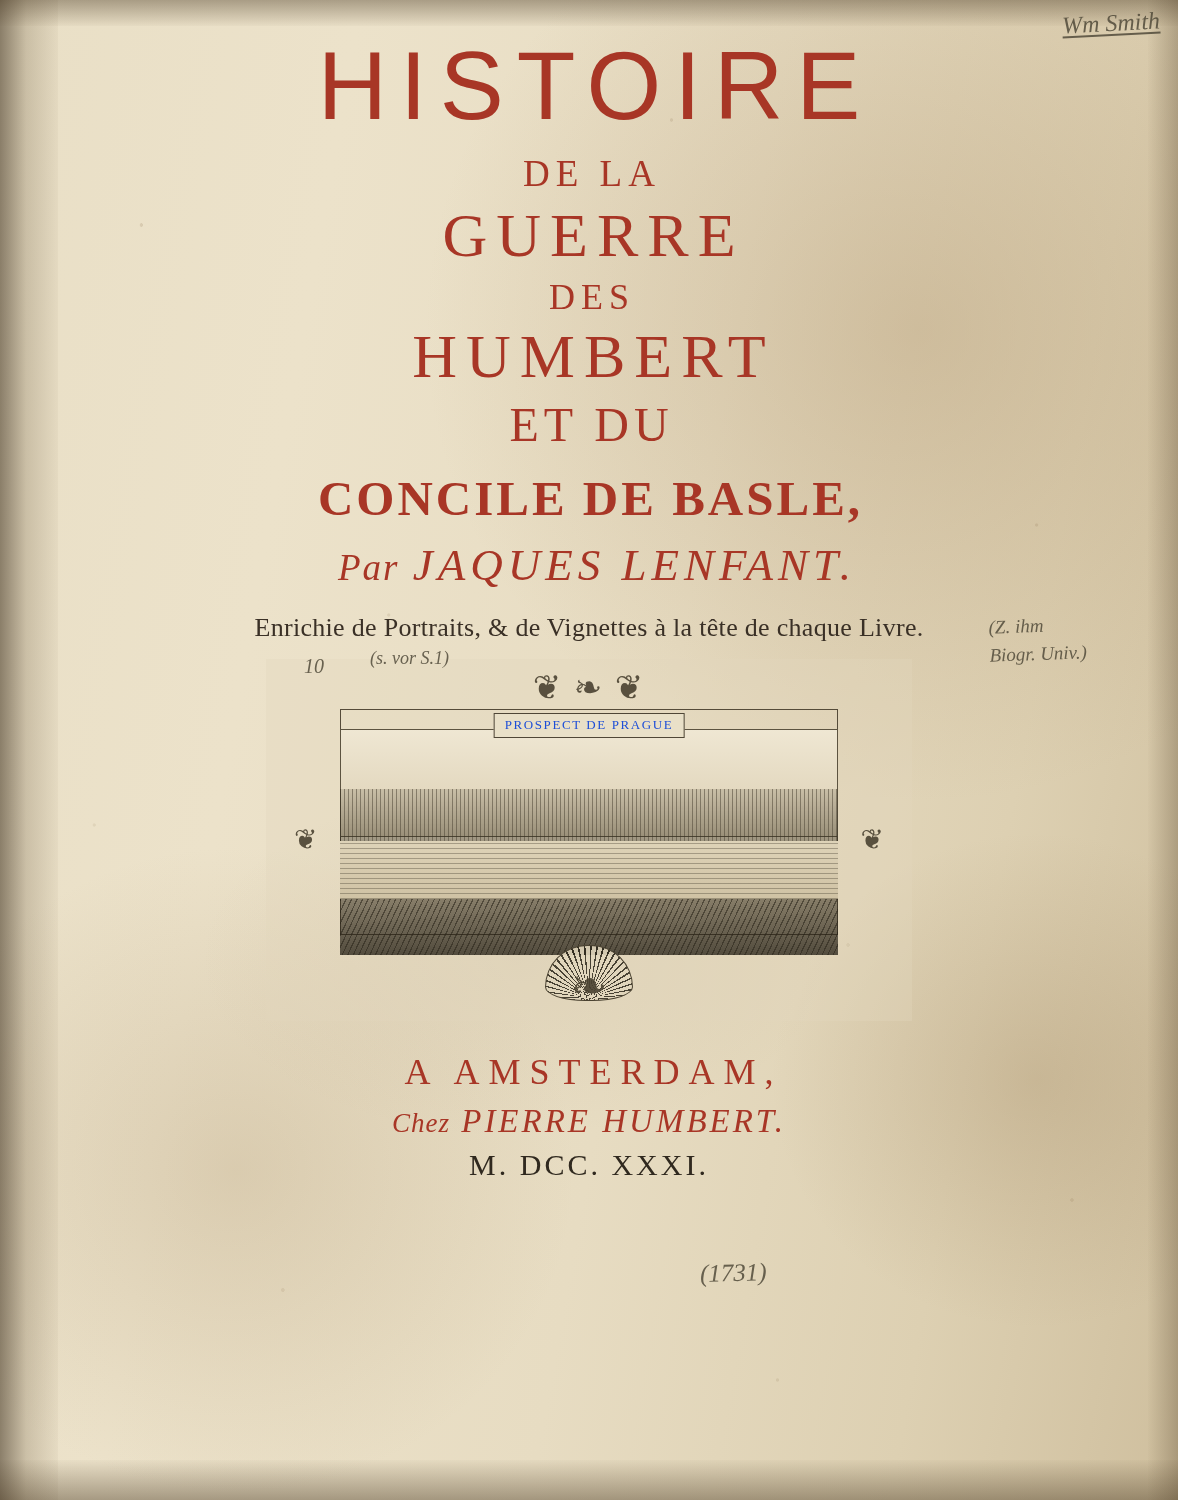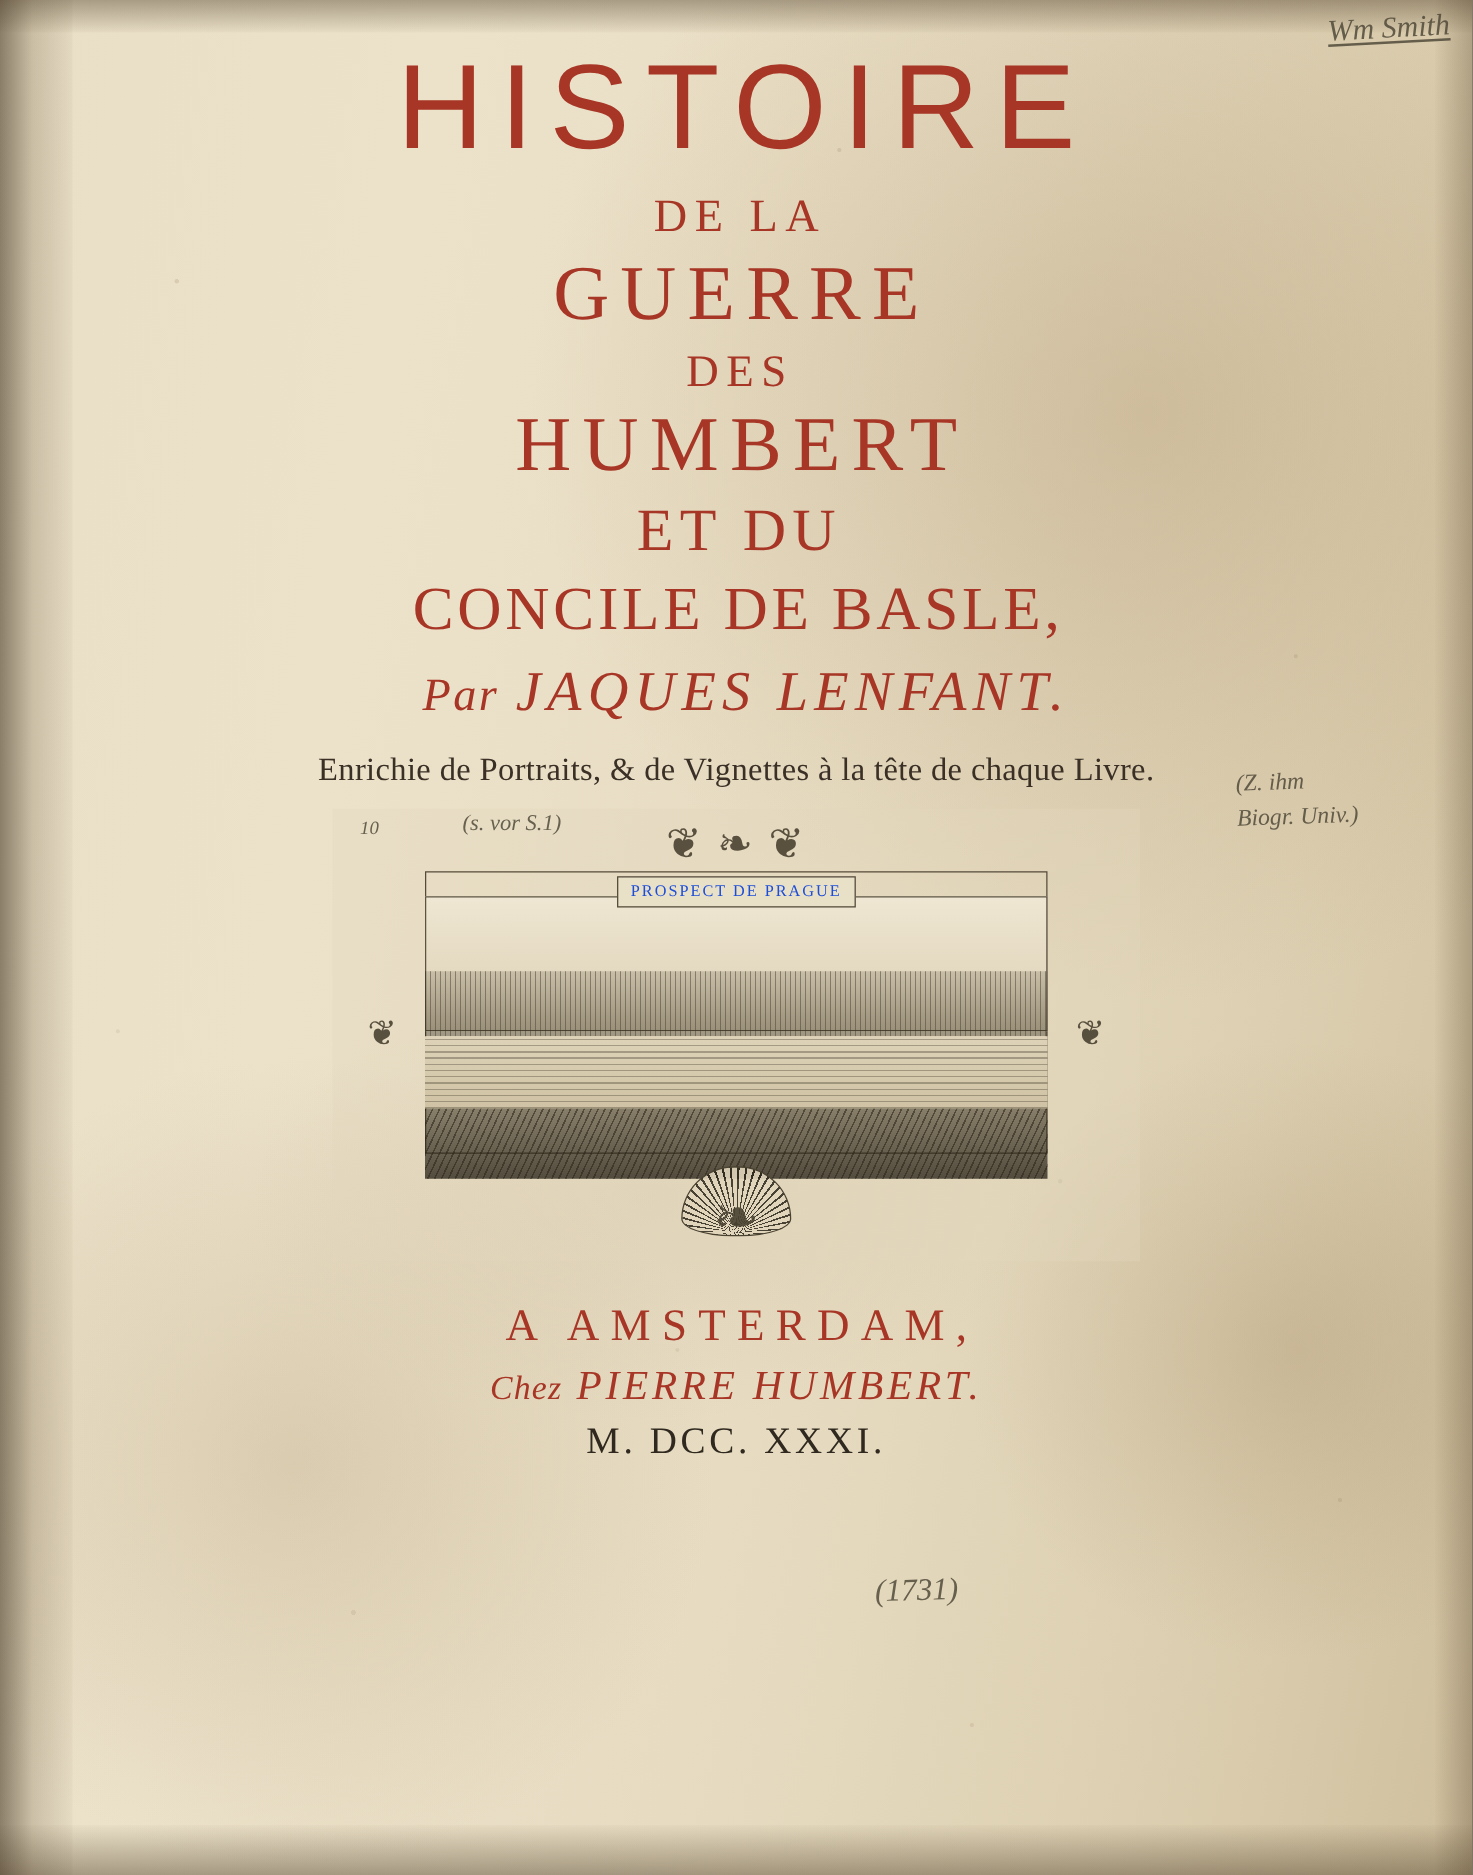"CONCILE DE BASLE," .t-concile { font-weight: none -> bold; margin-top: 6px -> 18px }
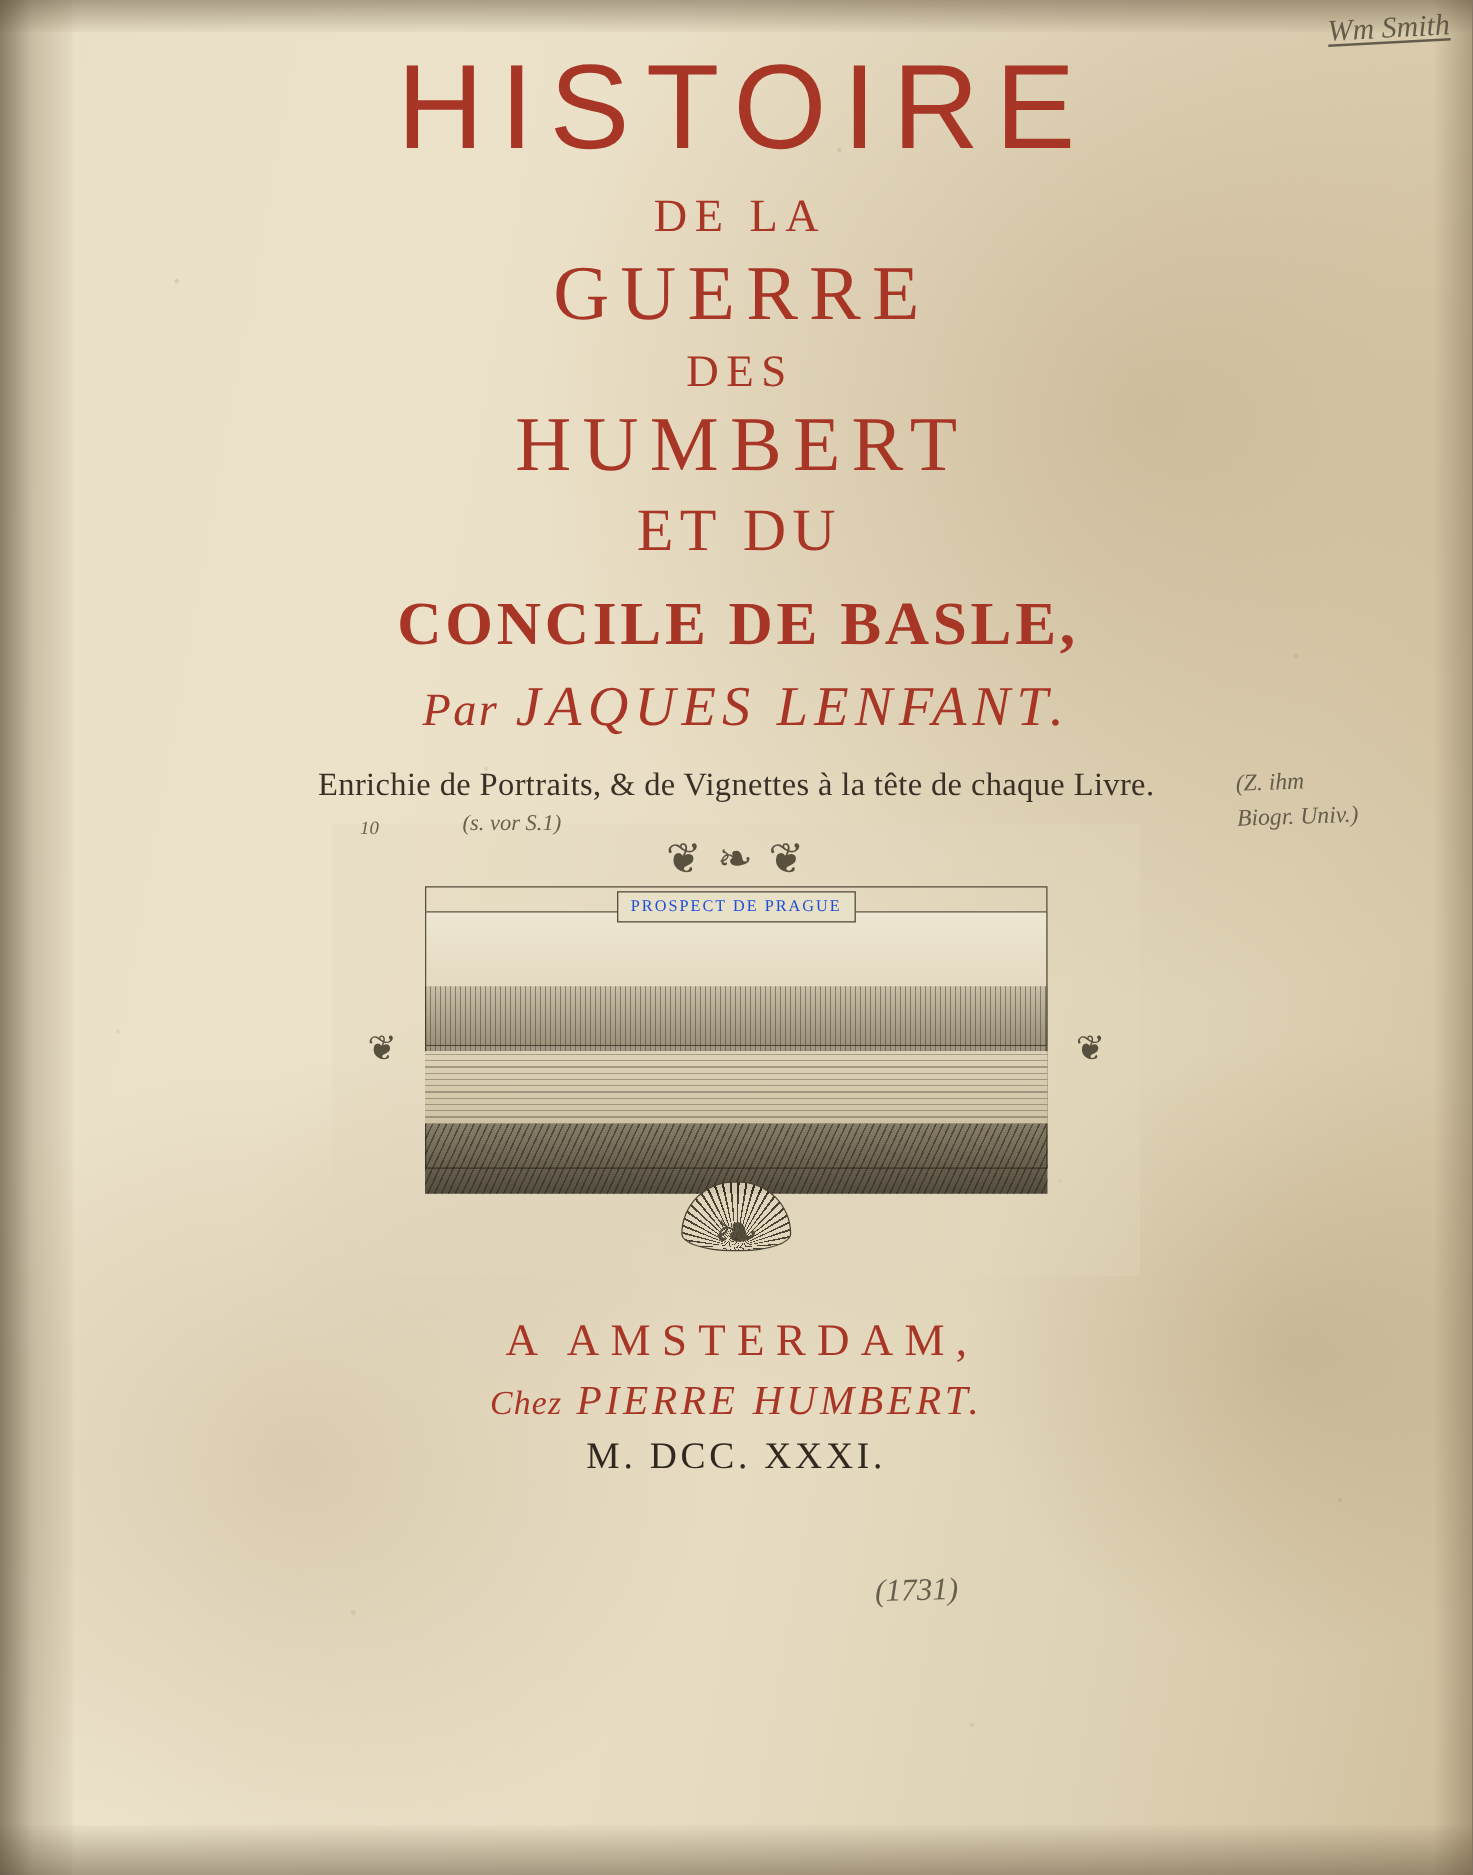"10" .ink-ten { font-size: 15px -> 20px; left: 288px -> 304px }
